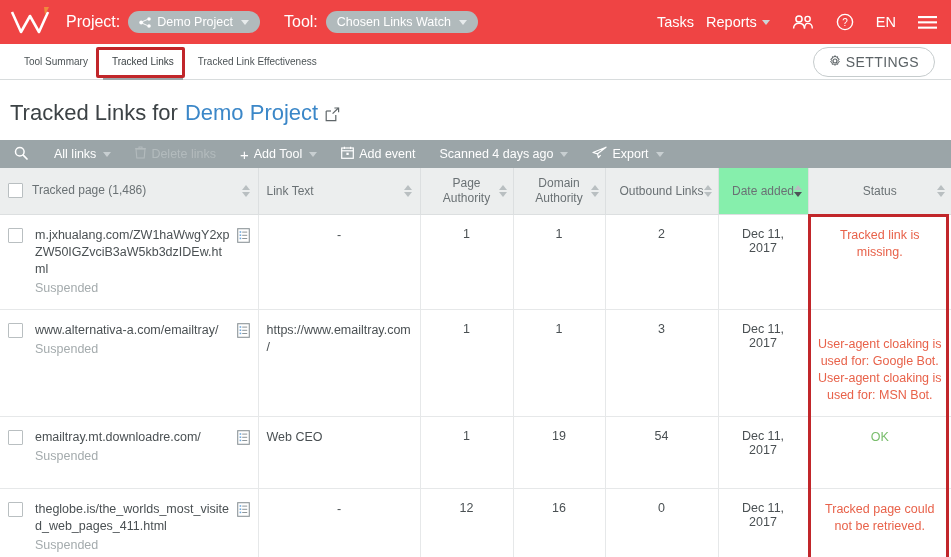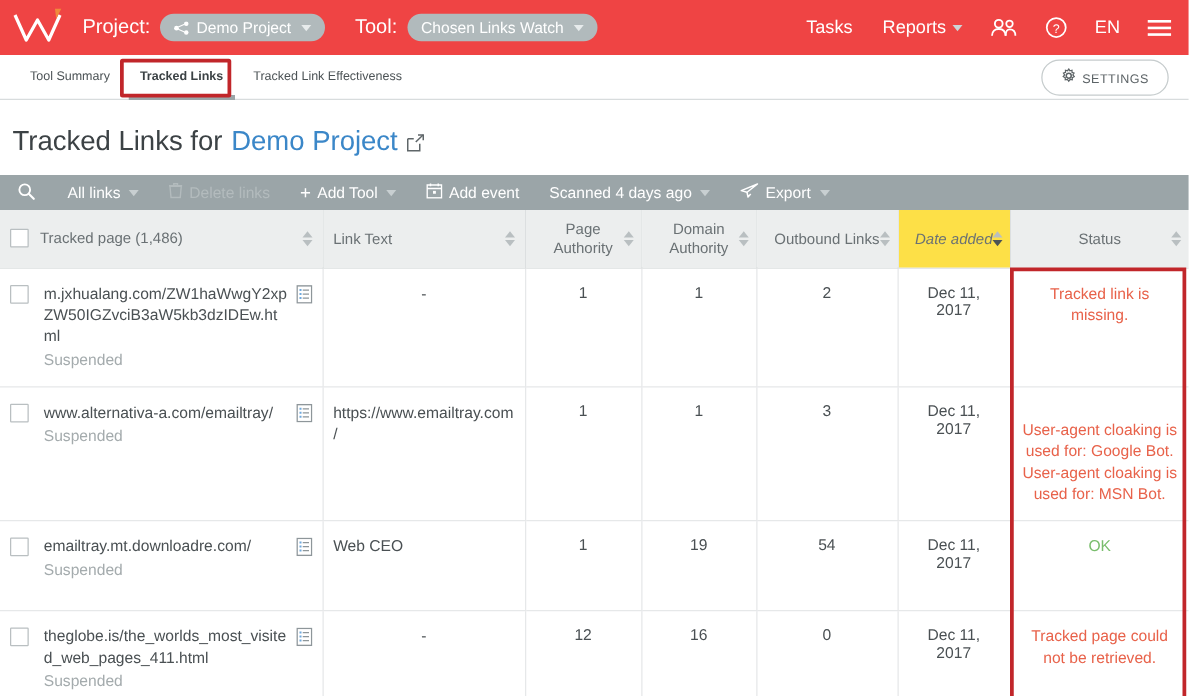"Tasks" .nav-link { margin-left: 24px -> 12px }
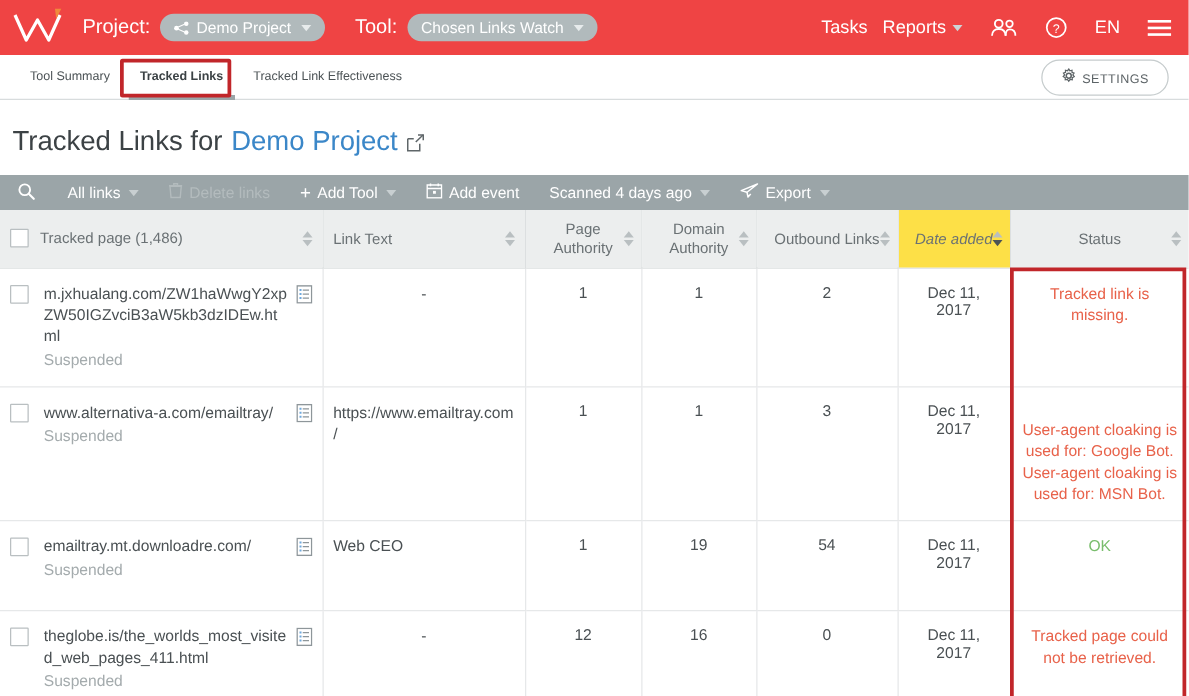"Tracked Links" .tab.active { font-weight: bold -> none }
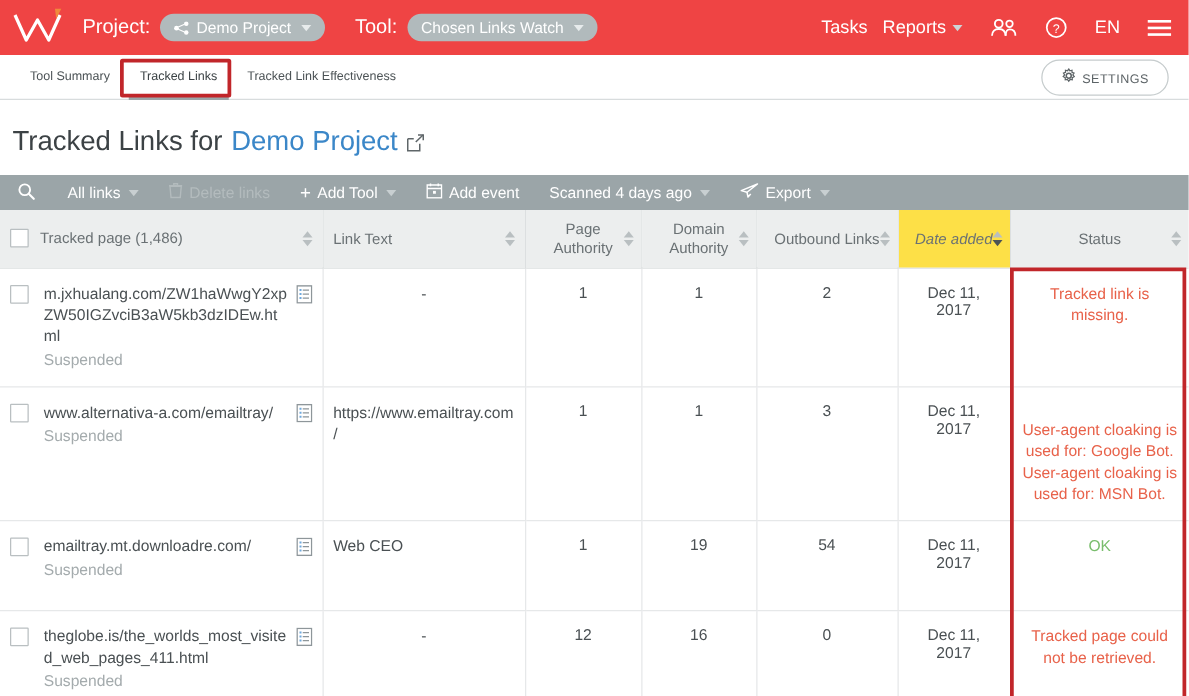"SETTINGS" .settings-btn { align-items: flex-end -> flex-start; font-size: 10px -> 14px }
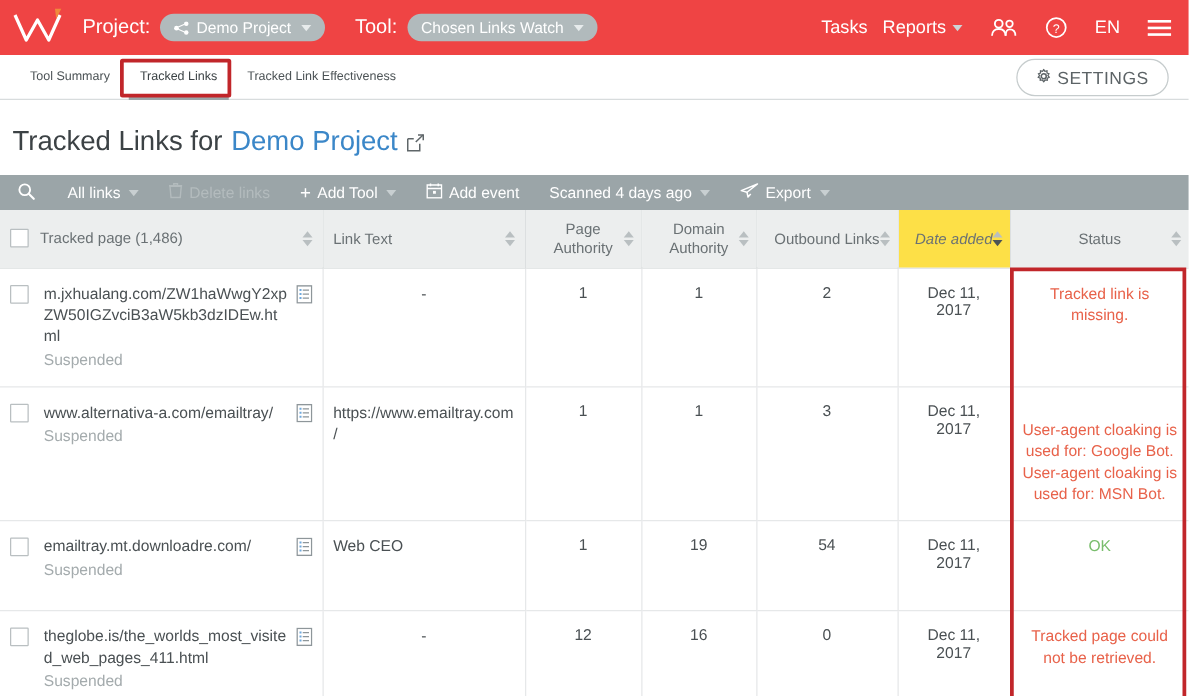"Date added" table.grid th.sorted { background: #fde047 -> #86efac; font-style: italic -> none }
